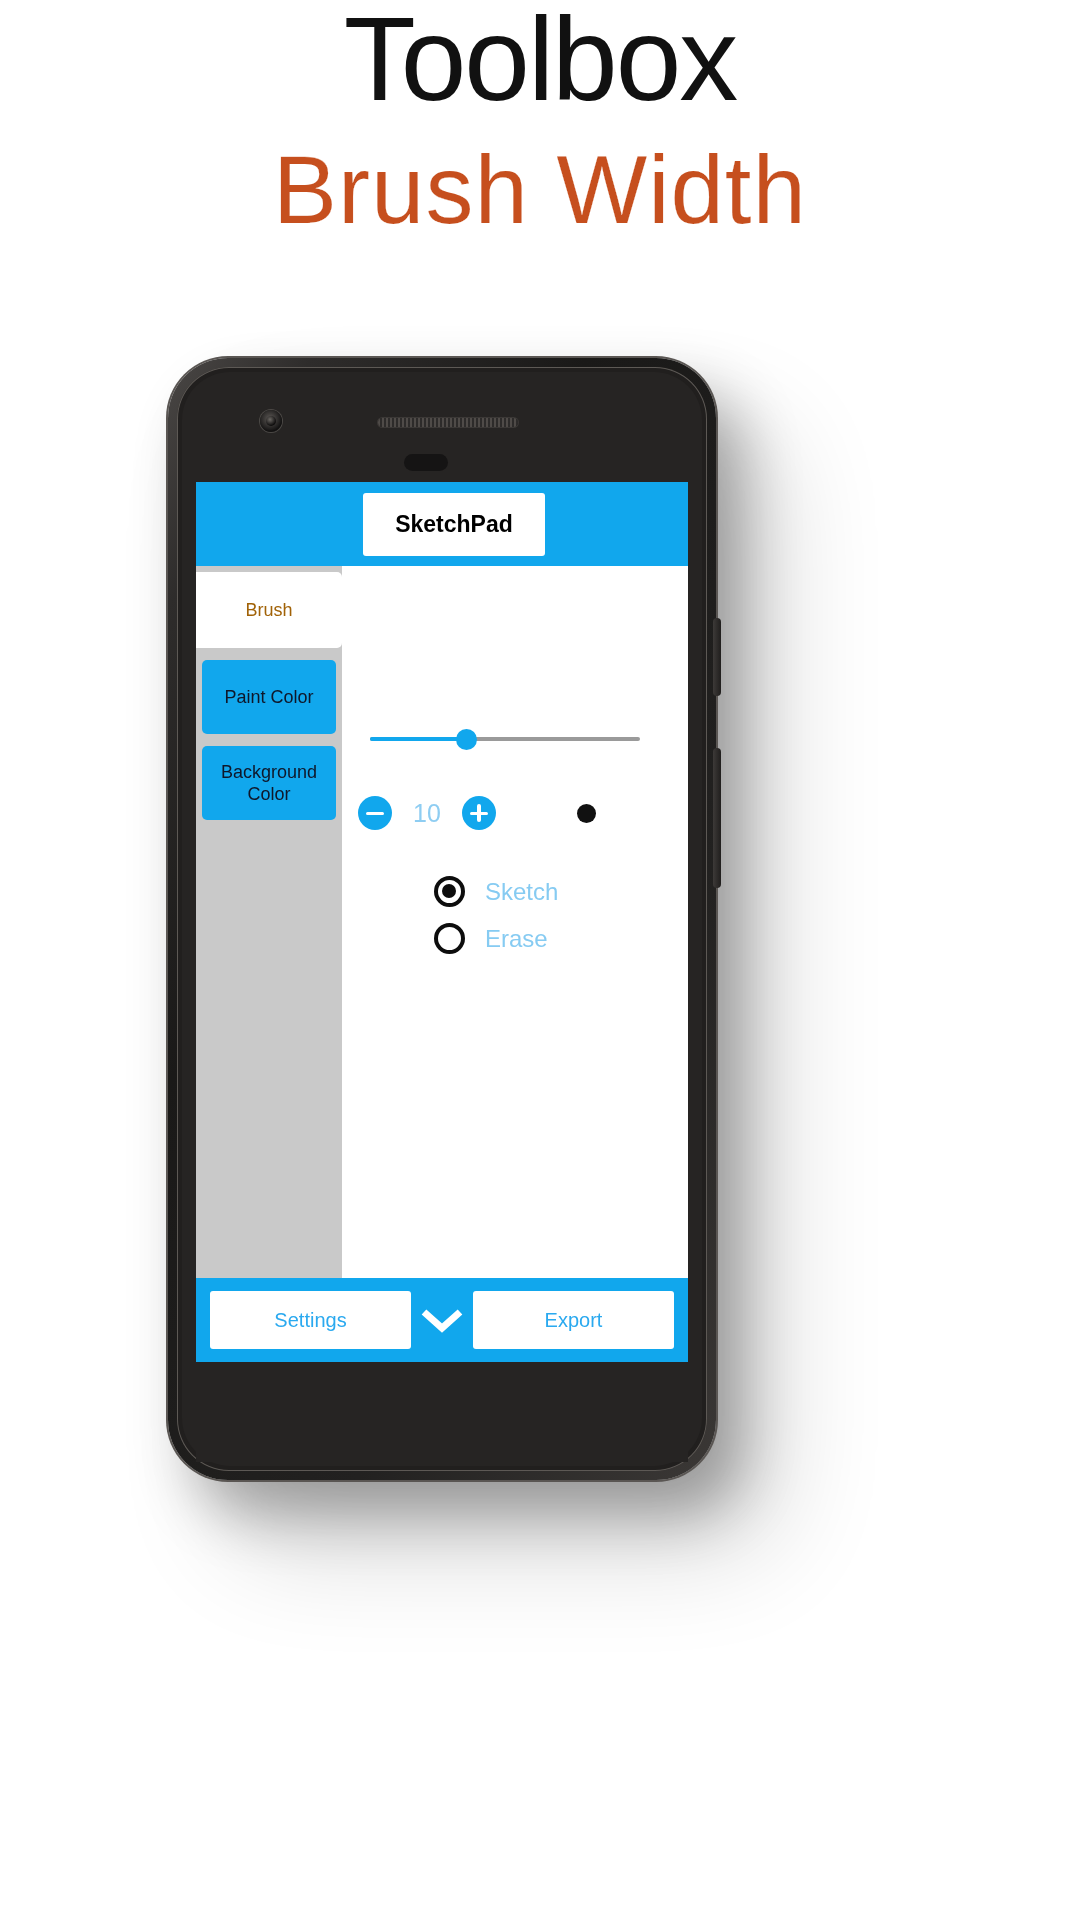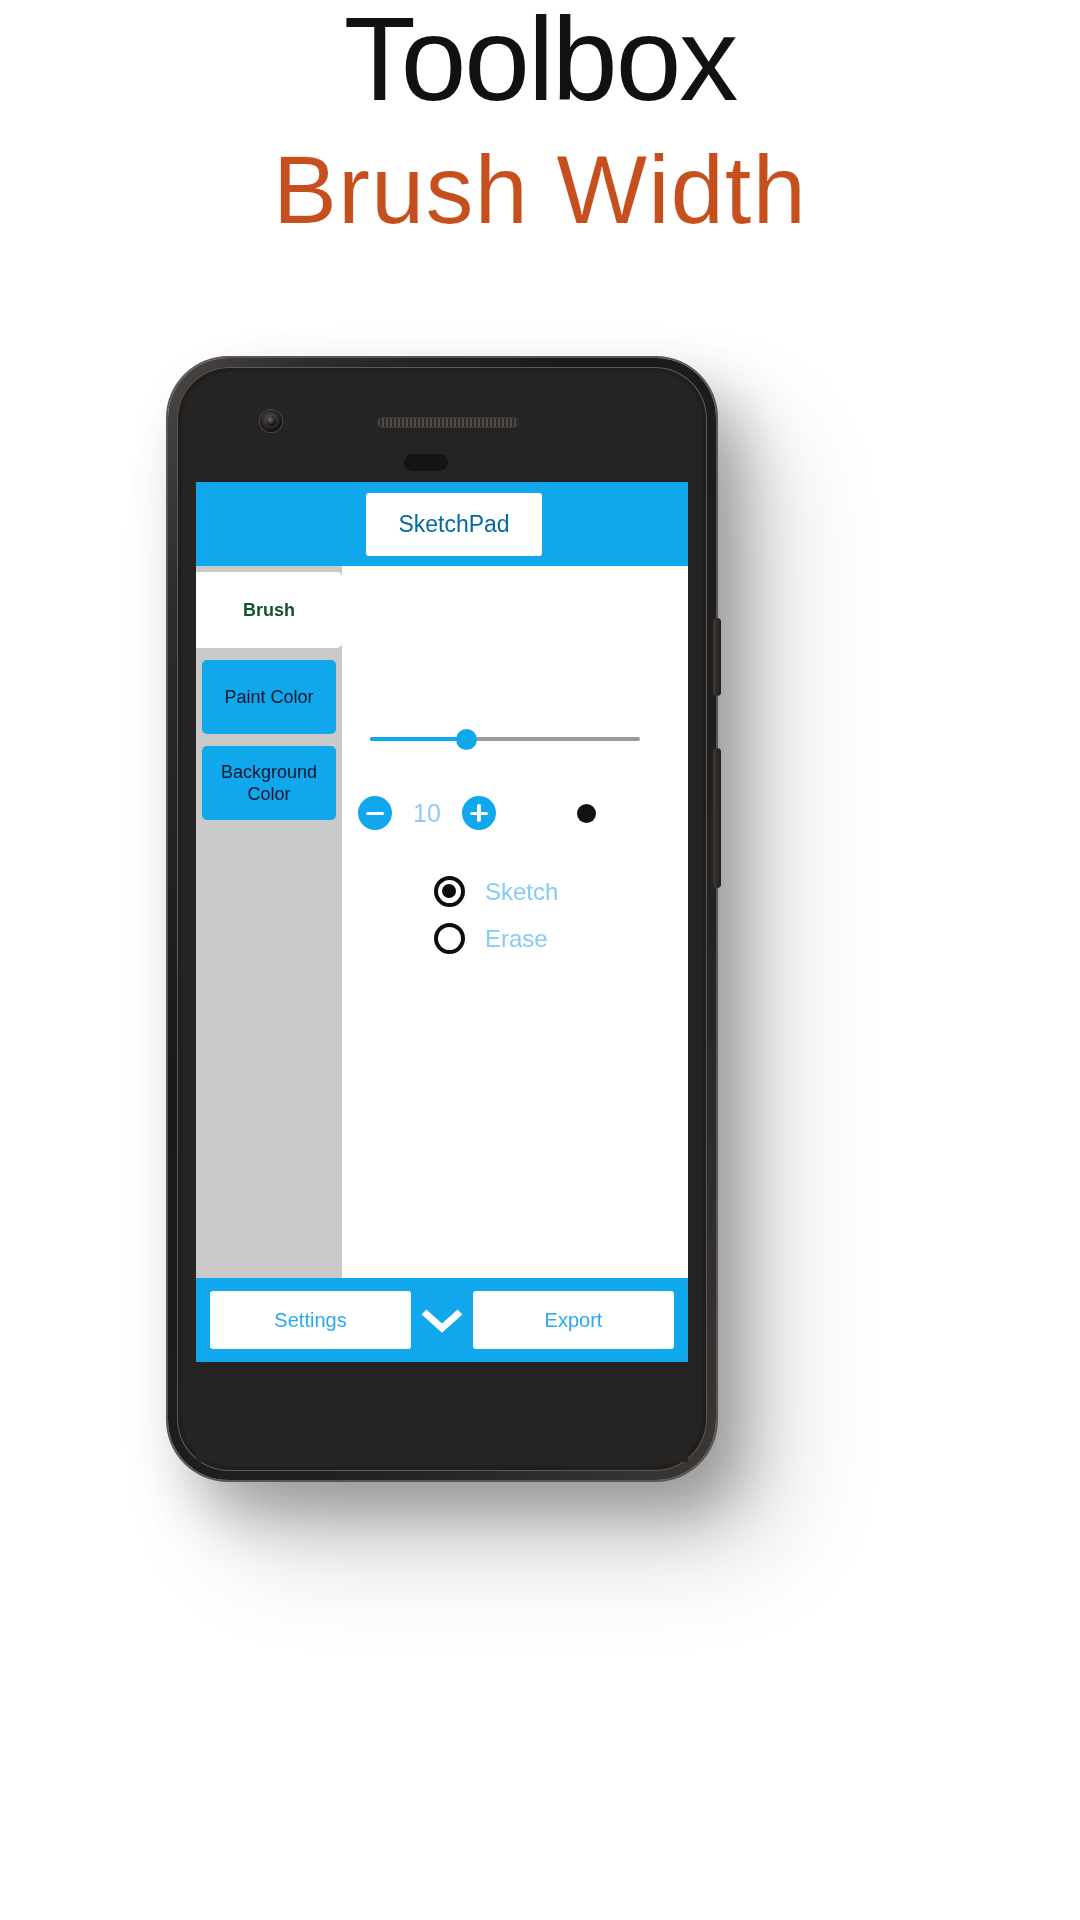"SketchPad" .app-title-chip { color: #0369a1 -> #000000; font-weight: normal -> bold }
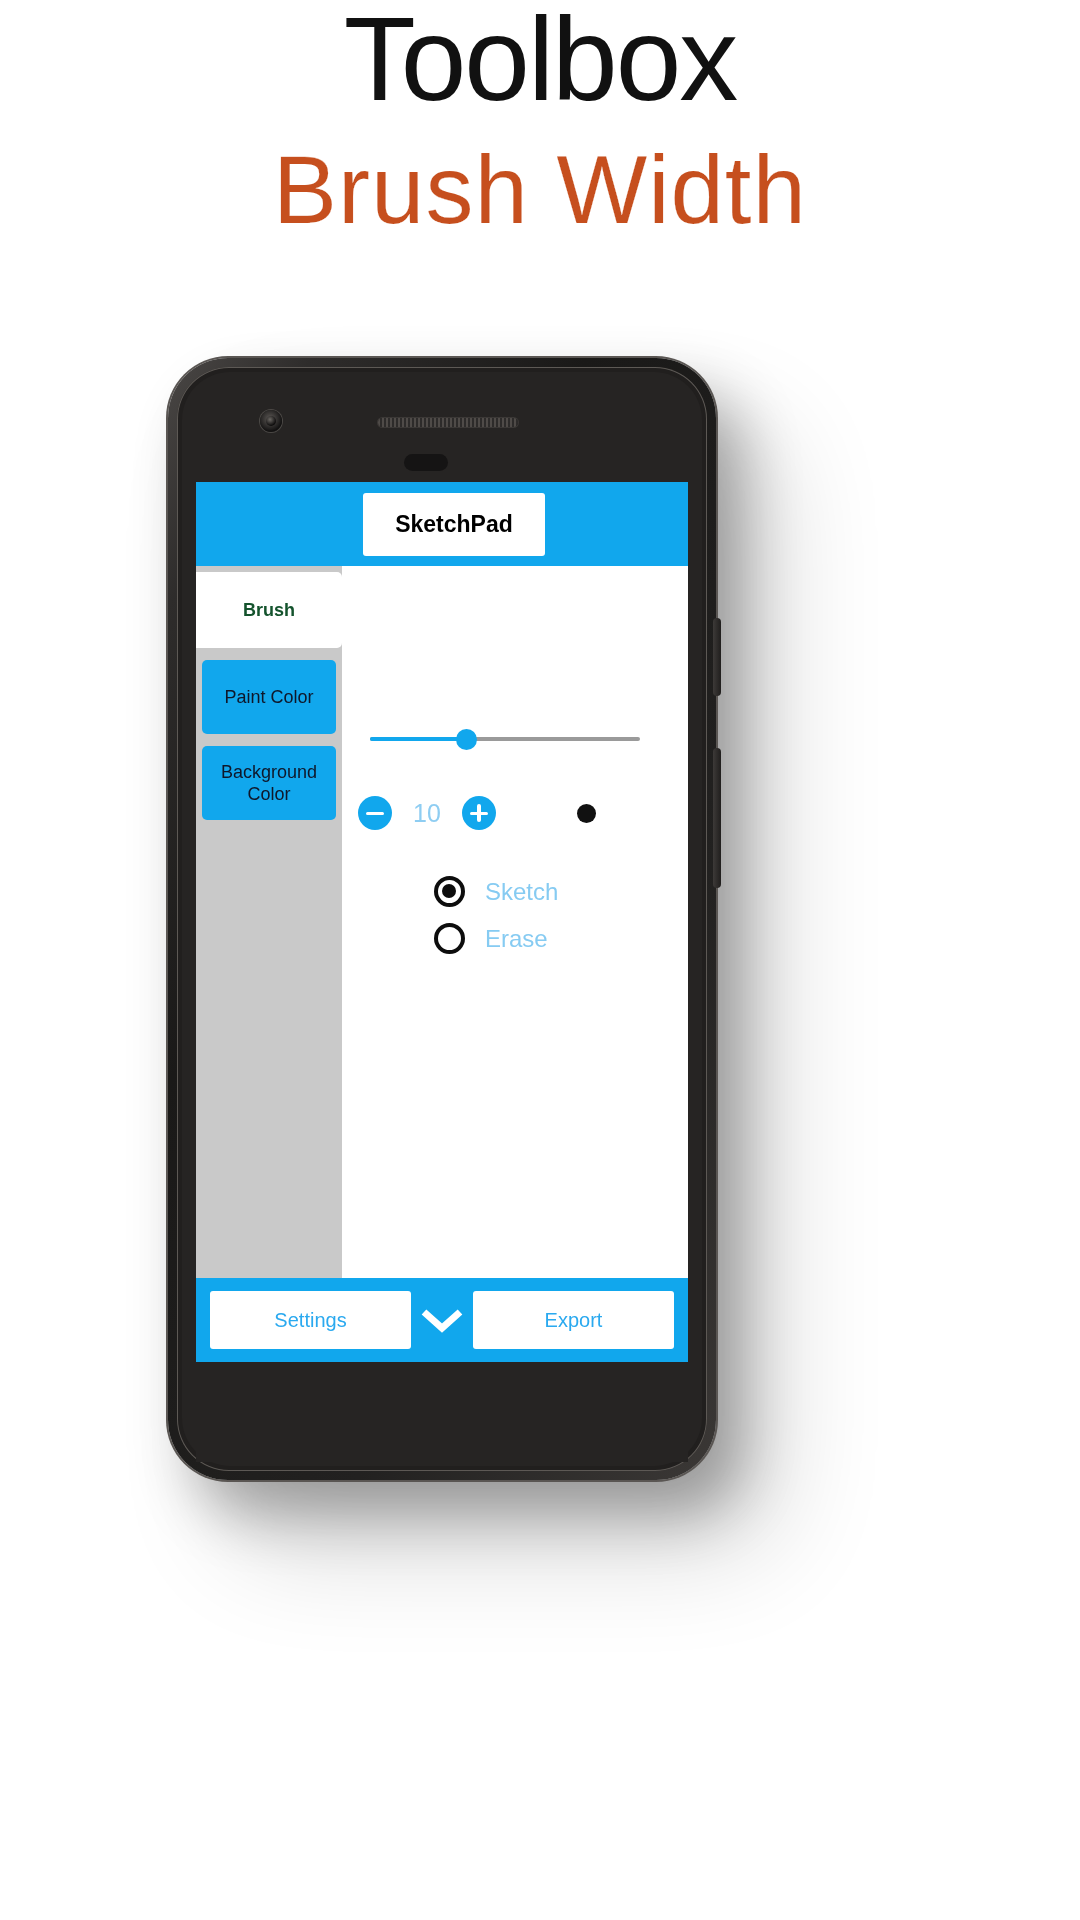"Brush" .tab.active { color: #14532d -> #a16207; font-weight: bold -> none }
